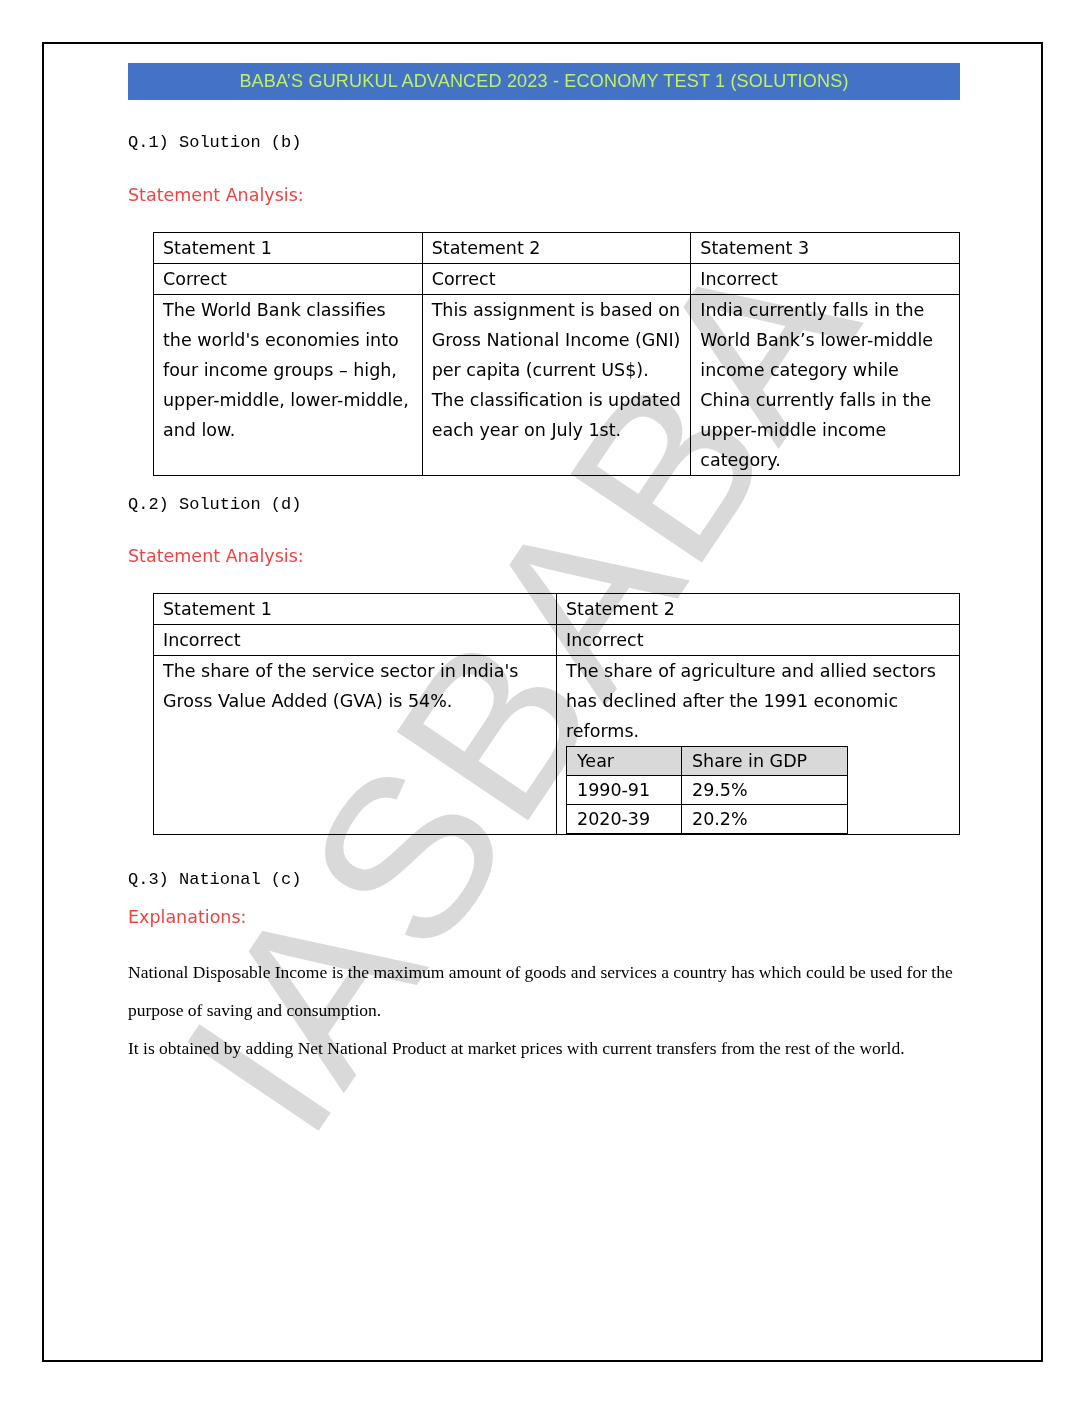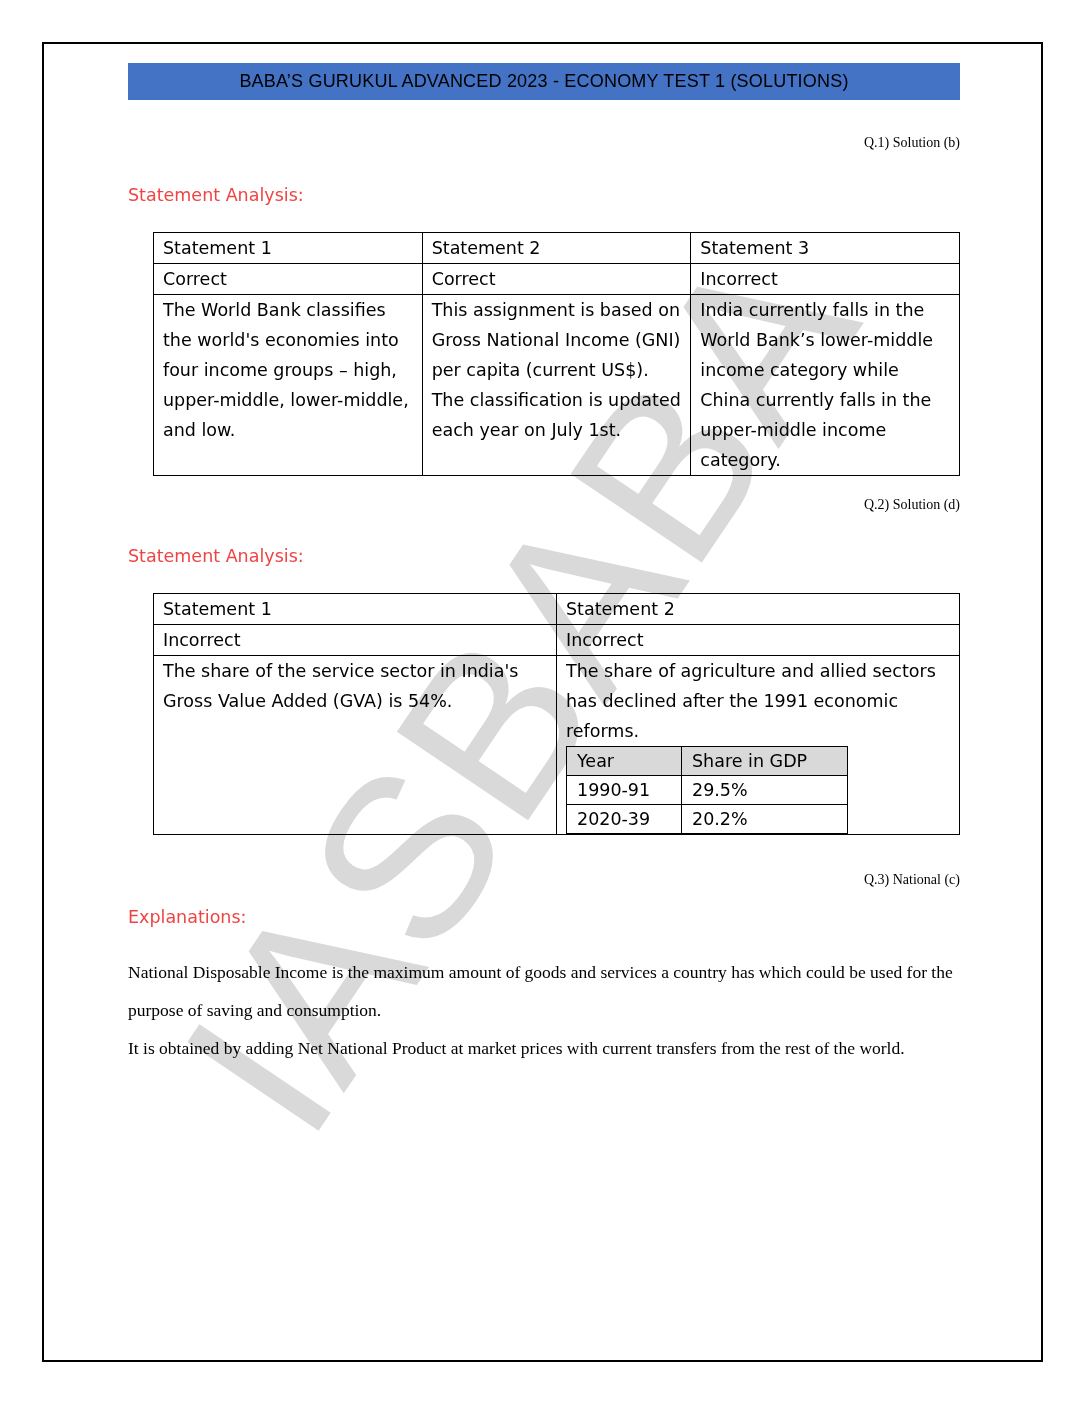"BABA’S GURUKUL ADVANCED 2023 -" .header-bar { color: #000000 -> #bef264 }
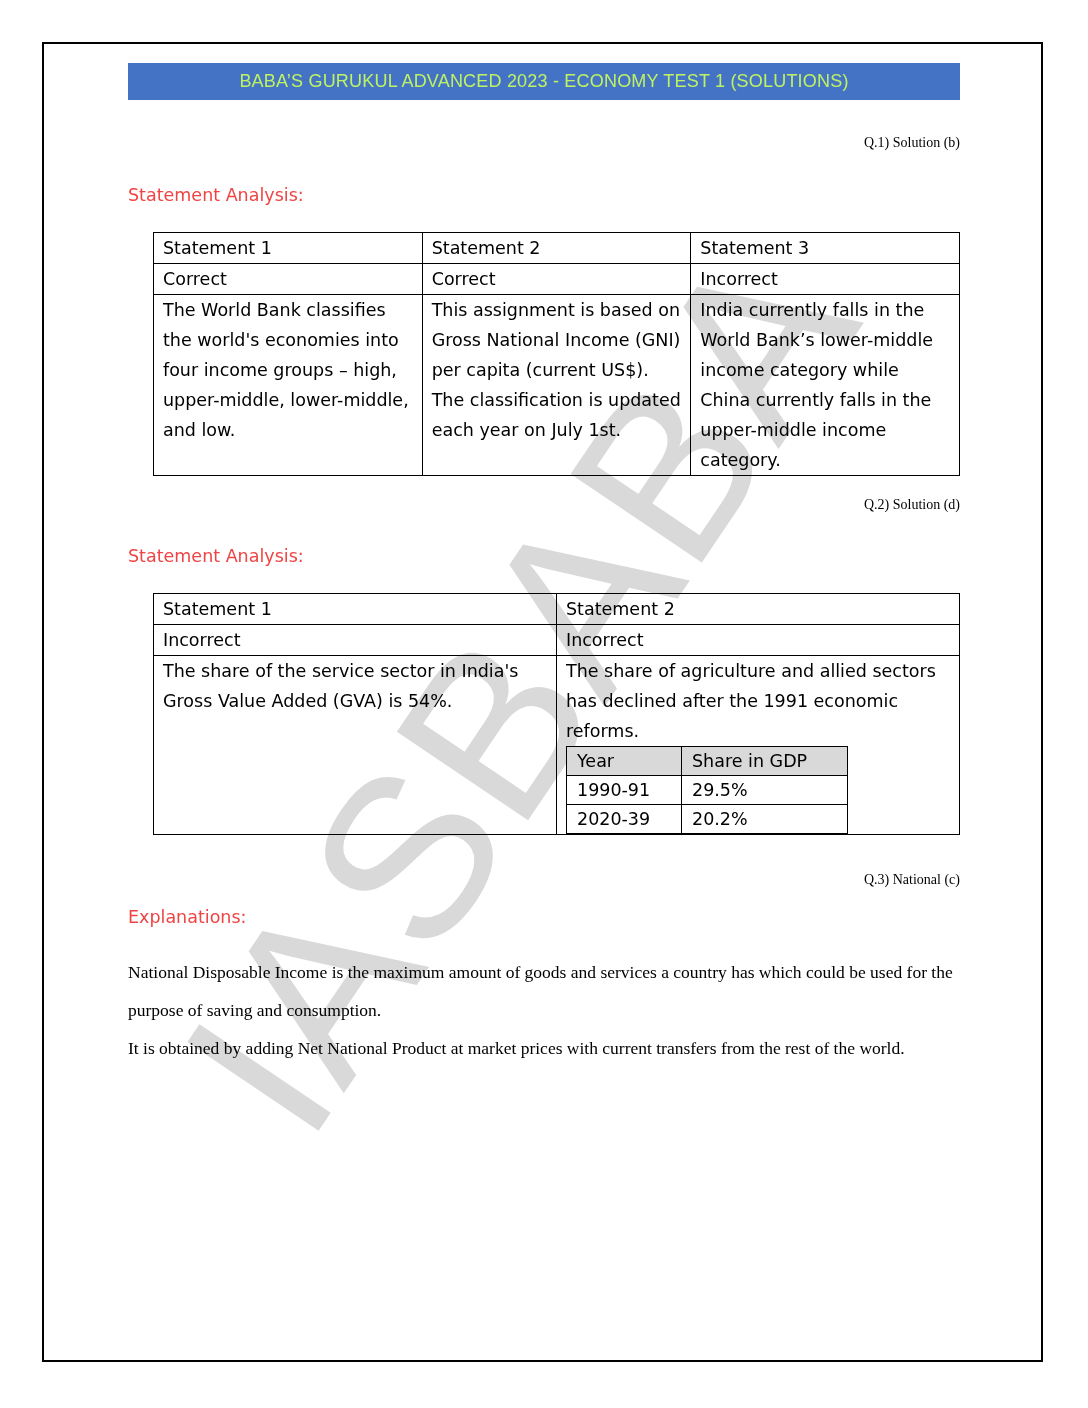"Q.1) Solution (b)" .q-line { font-family: Liberation Serif, serif -> Liberation Mono, monospace; font-size: 14px -> 17px; text-align: right -> none }
